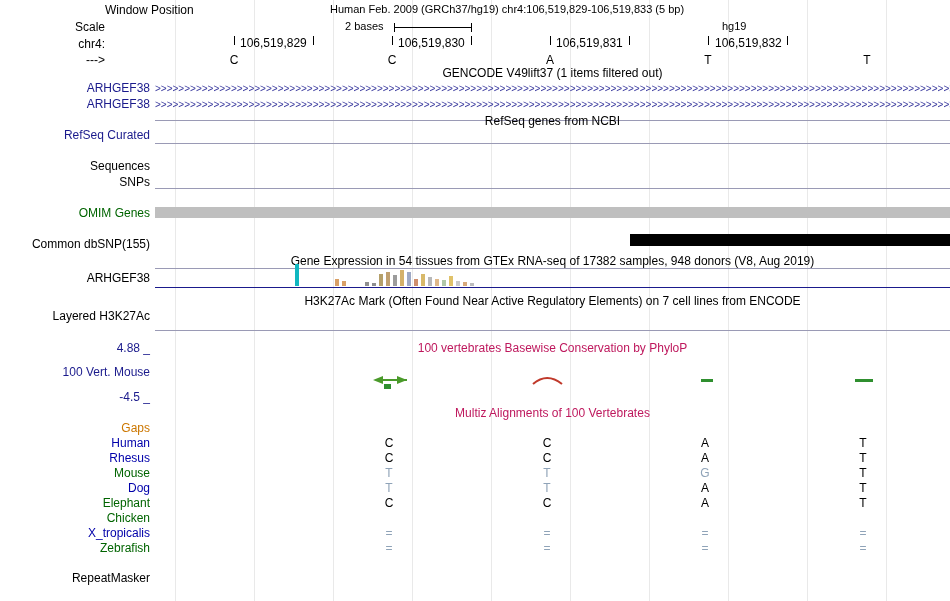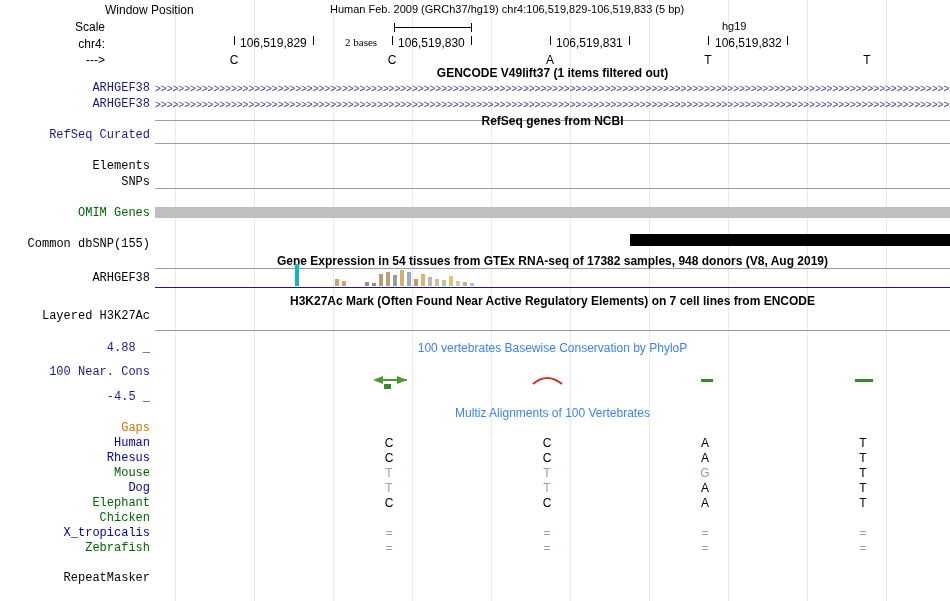"2 bases" div.row { font-family: Liberation Serif, serif -> none; top: 36px -> 20px }
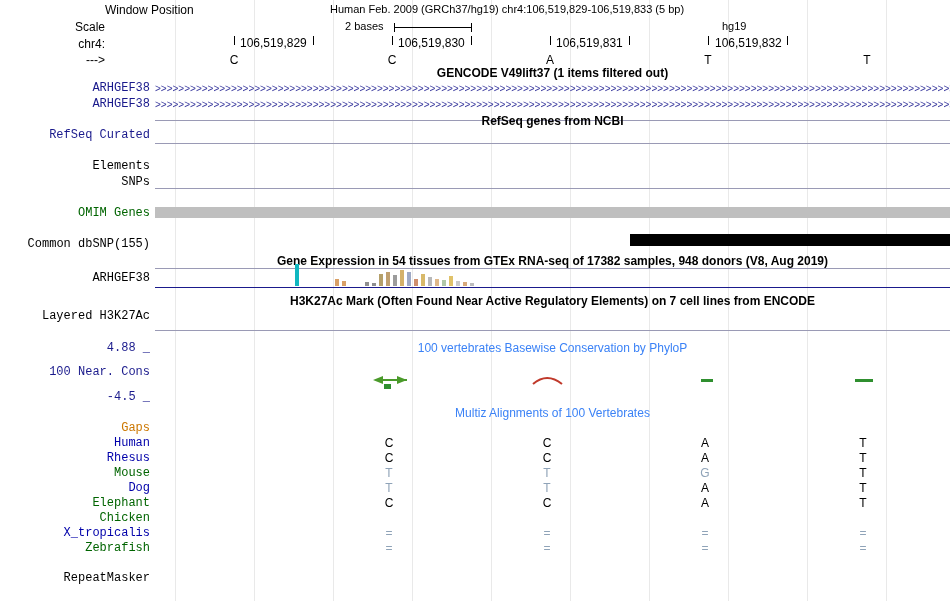"GENCODE V49lift37 (1 items filtered" .cblack { font-weight: bold -> none }
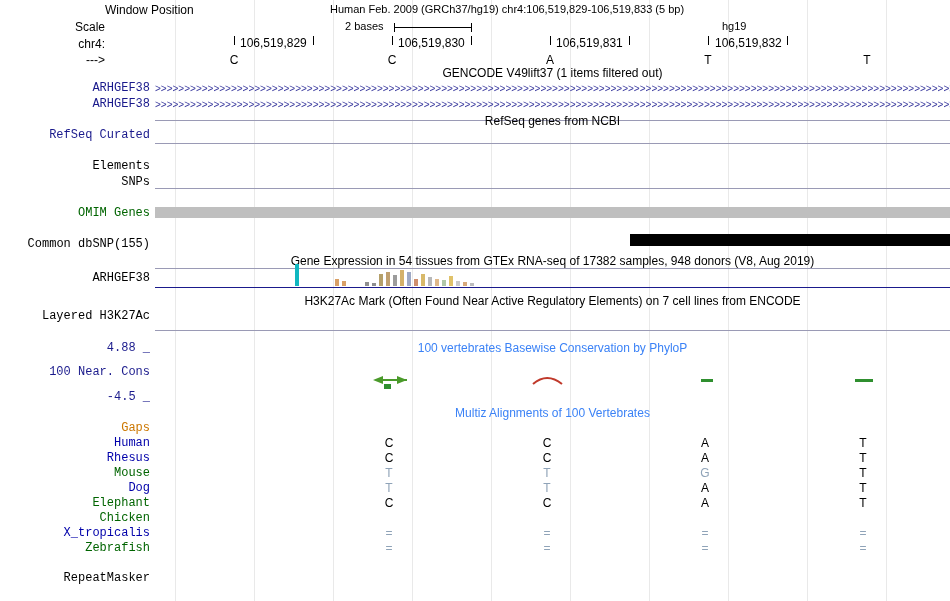"ARHGEF38" .labels { font-family: Liberation Mono, monospace -> none }
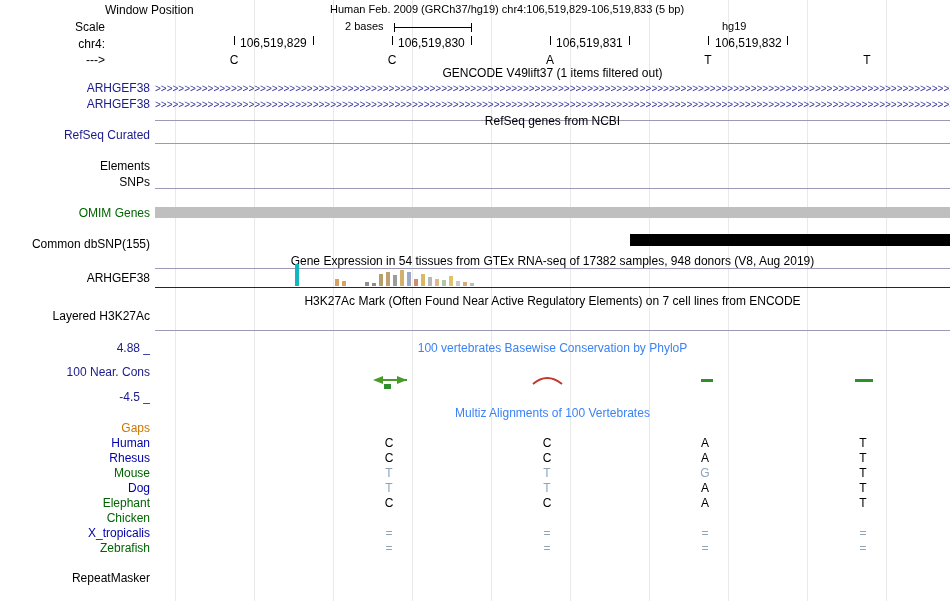"Elements" div.lbl { text: Elements -> Sequences }
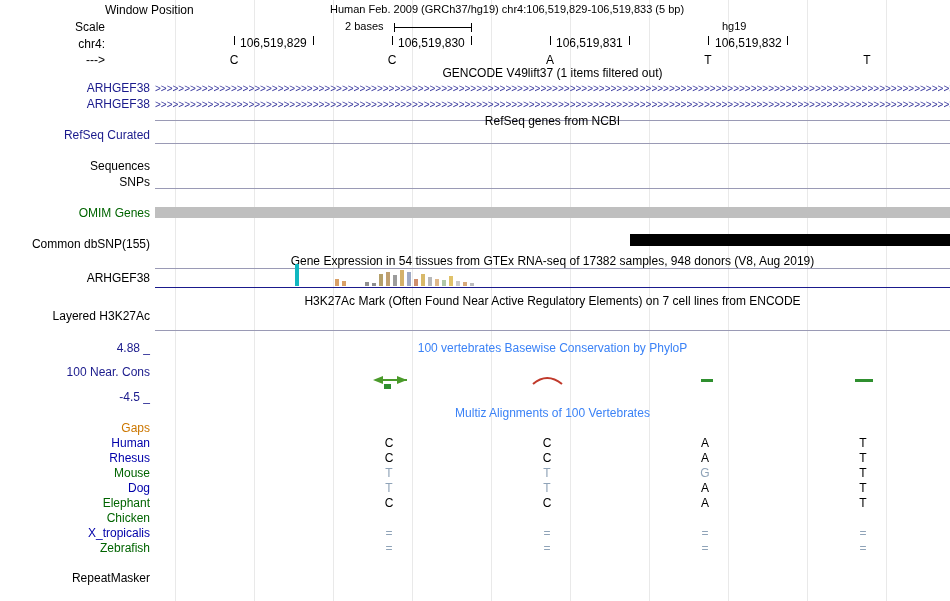"100 vertebrates Basewise Conservation by" .cblue2 { color: #3b82f6 -> #be185d }
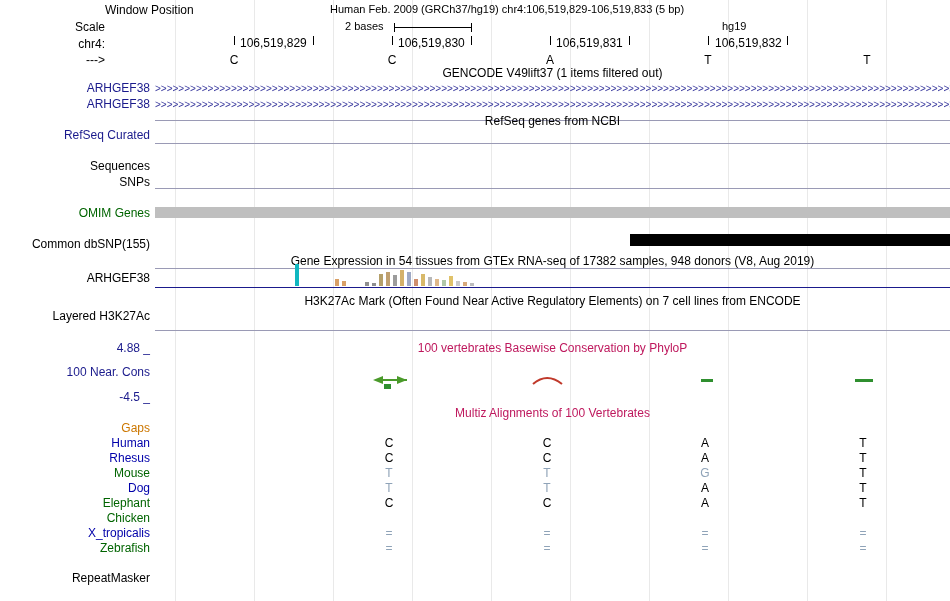"100 Near. Cons" div.lbl { text: Near. Cons -> Vert. Mouse }
